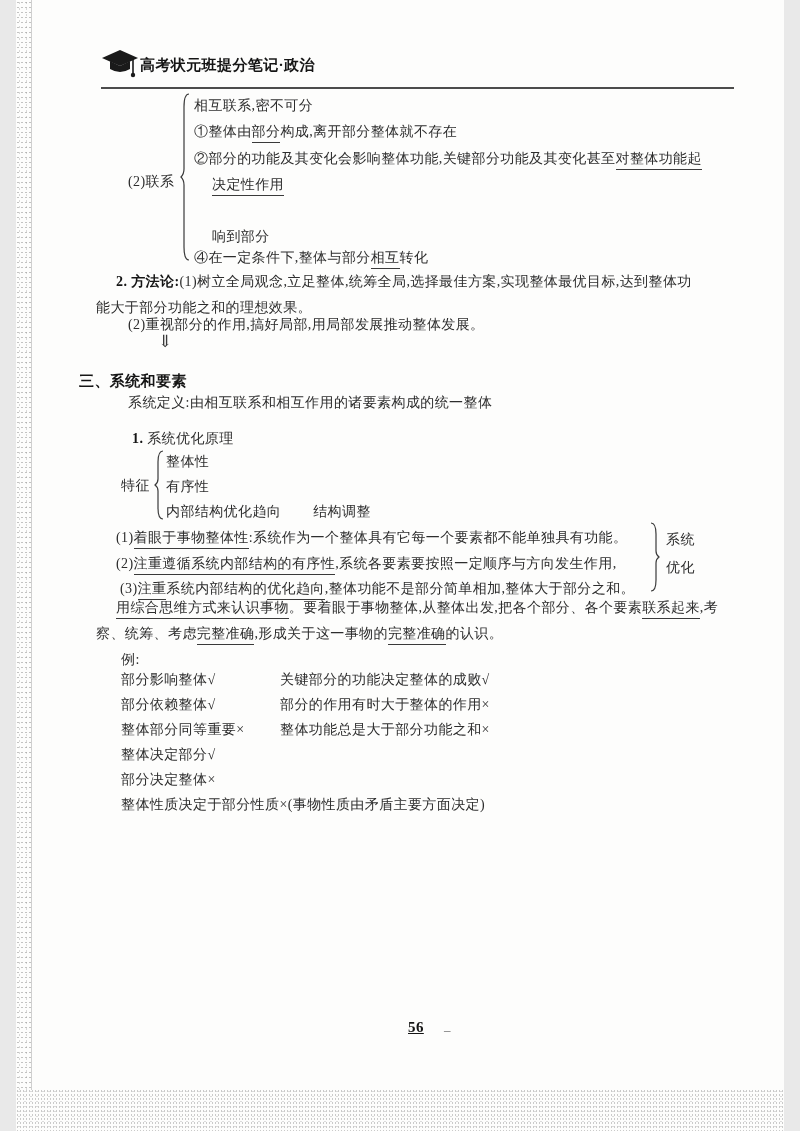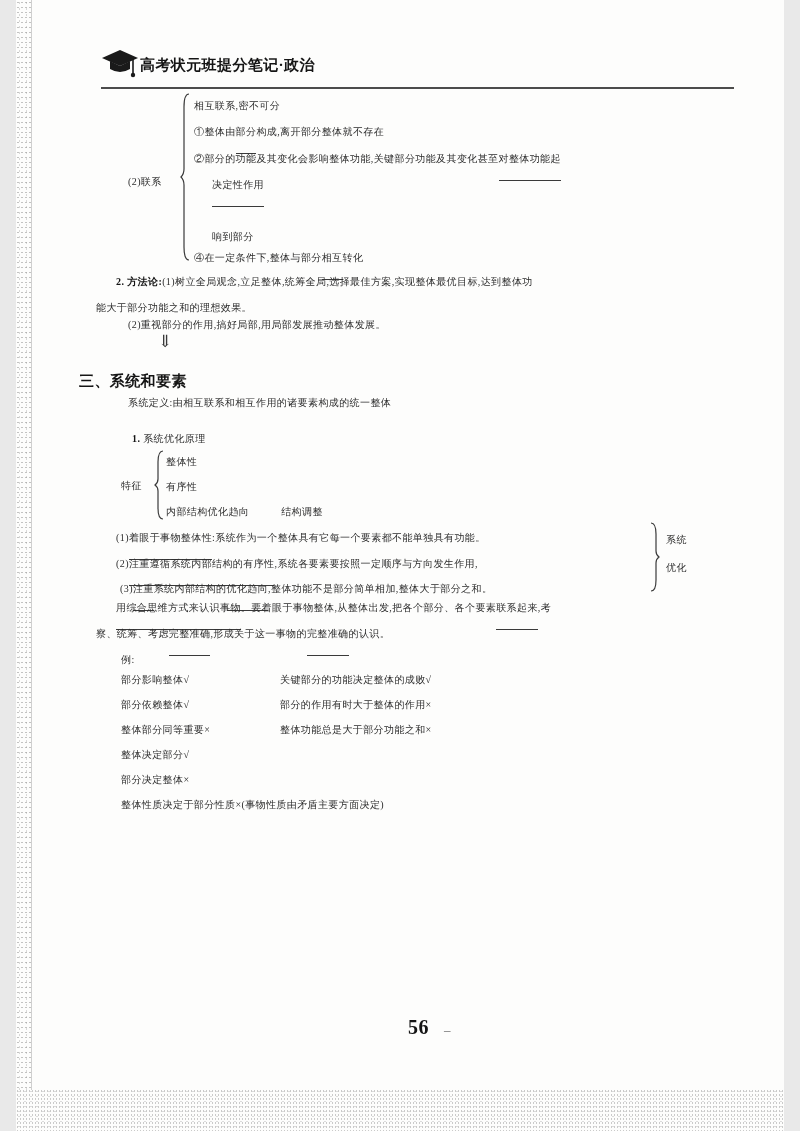"相互联系,密不可分" .t { font-size: 10px -> 14px }
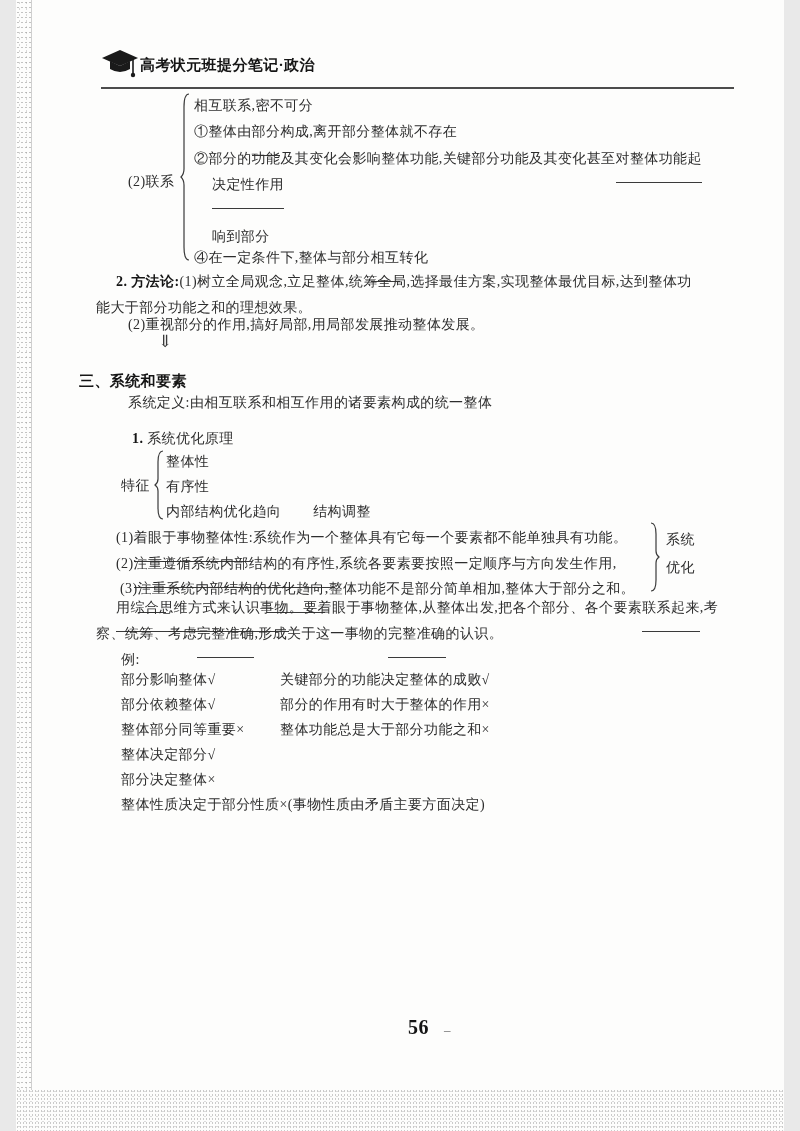"部分" .u { padding-bottom: 16px -> 3px }
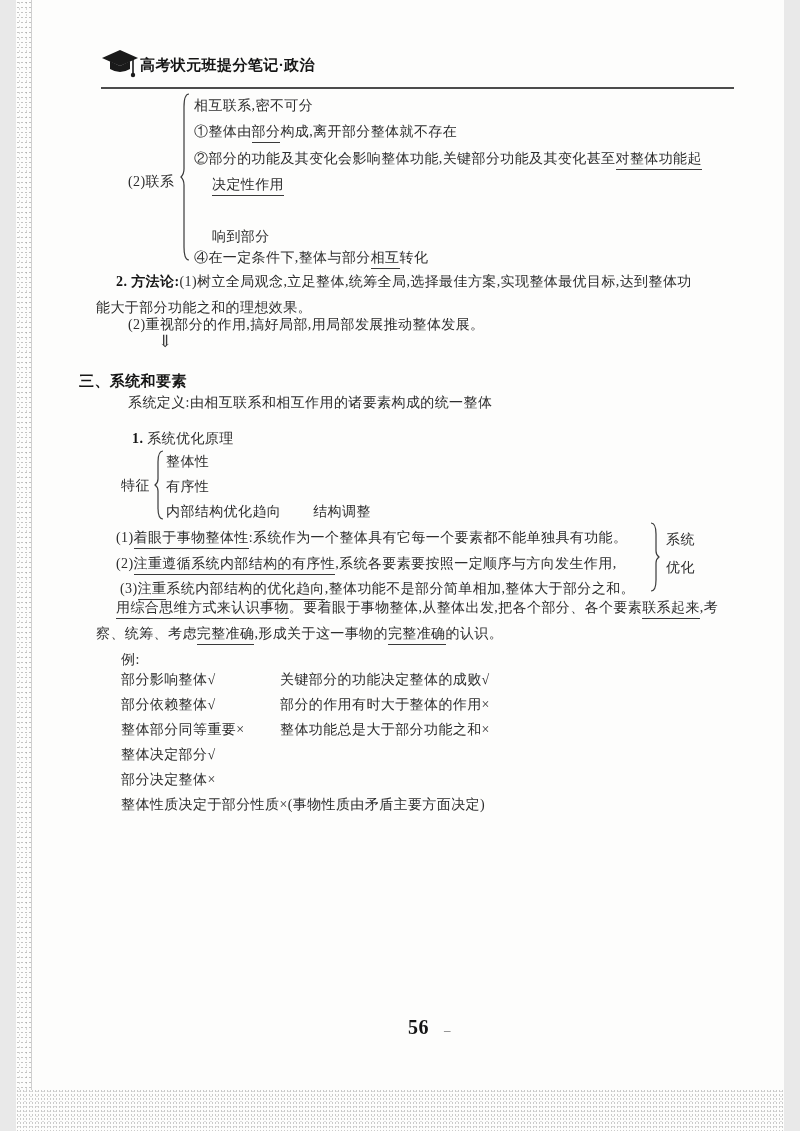"56" .pagenum { font-size: 20px -> 15px; text-decoration: none -> underline }
